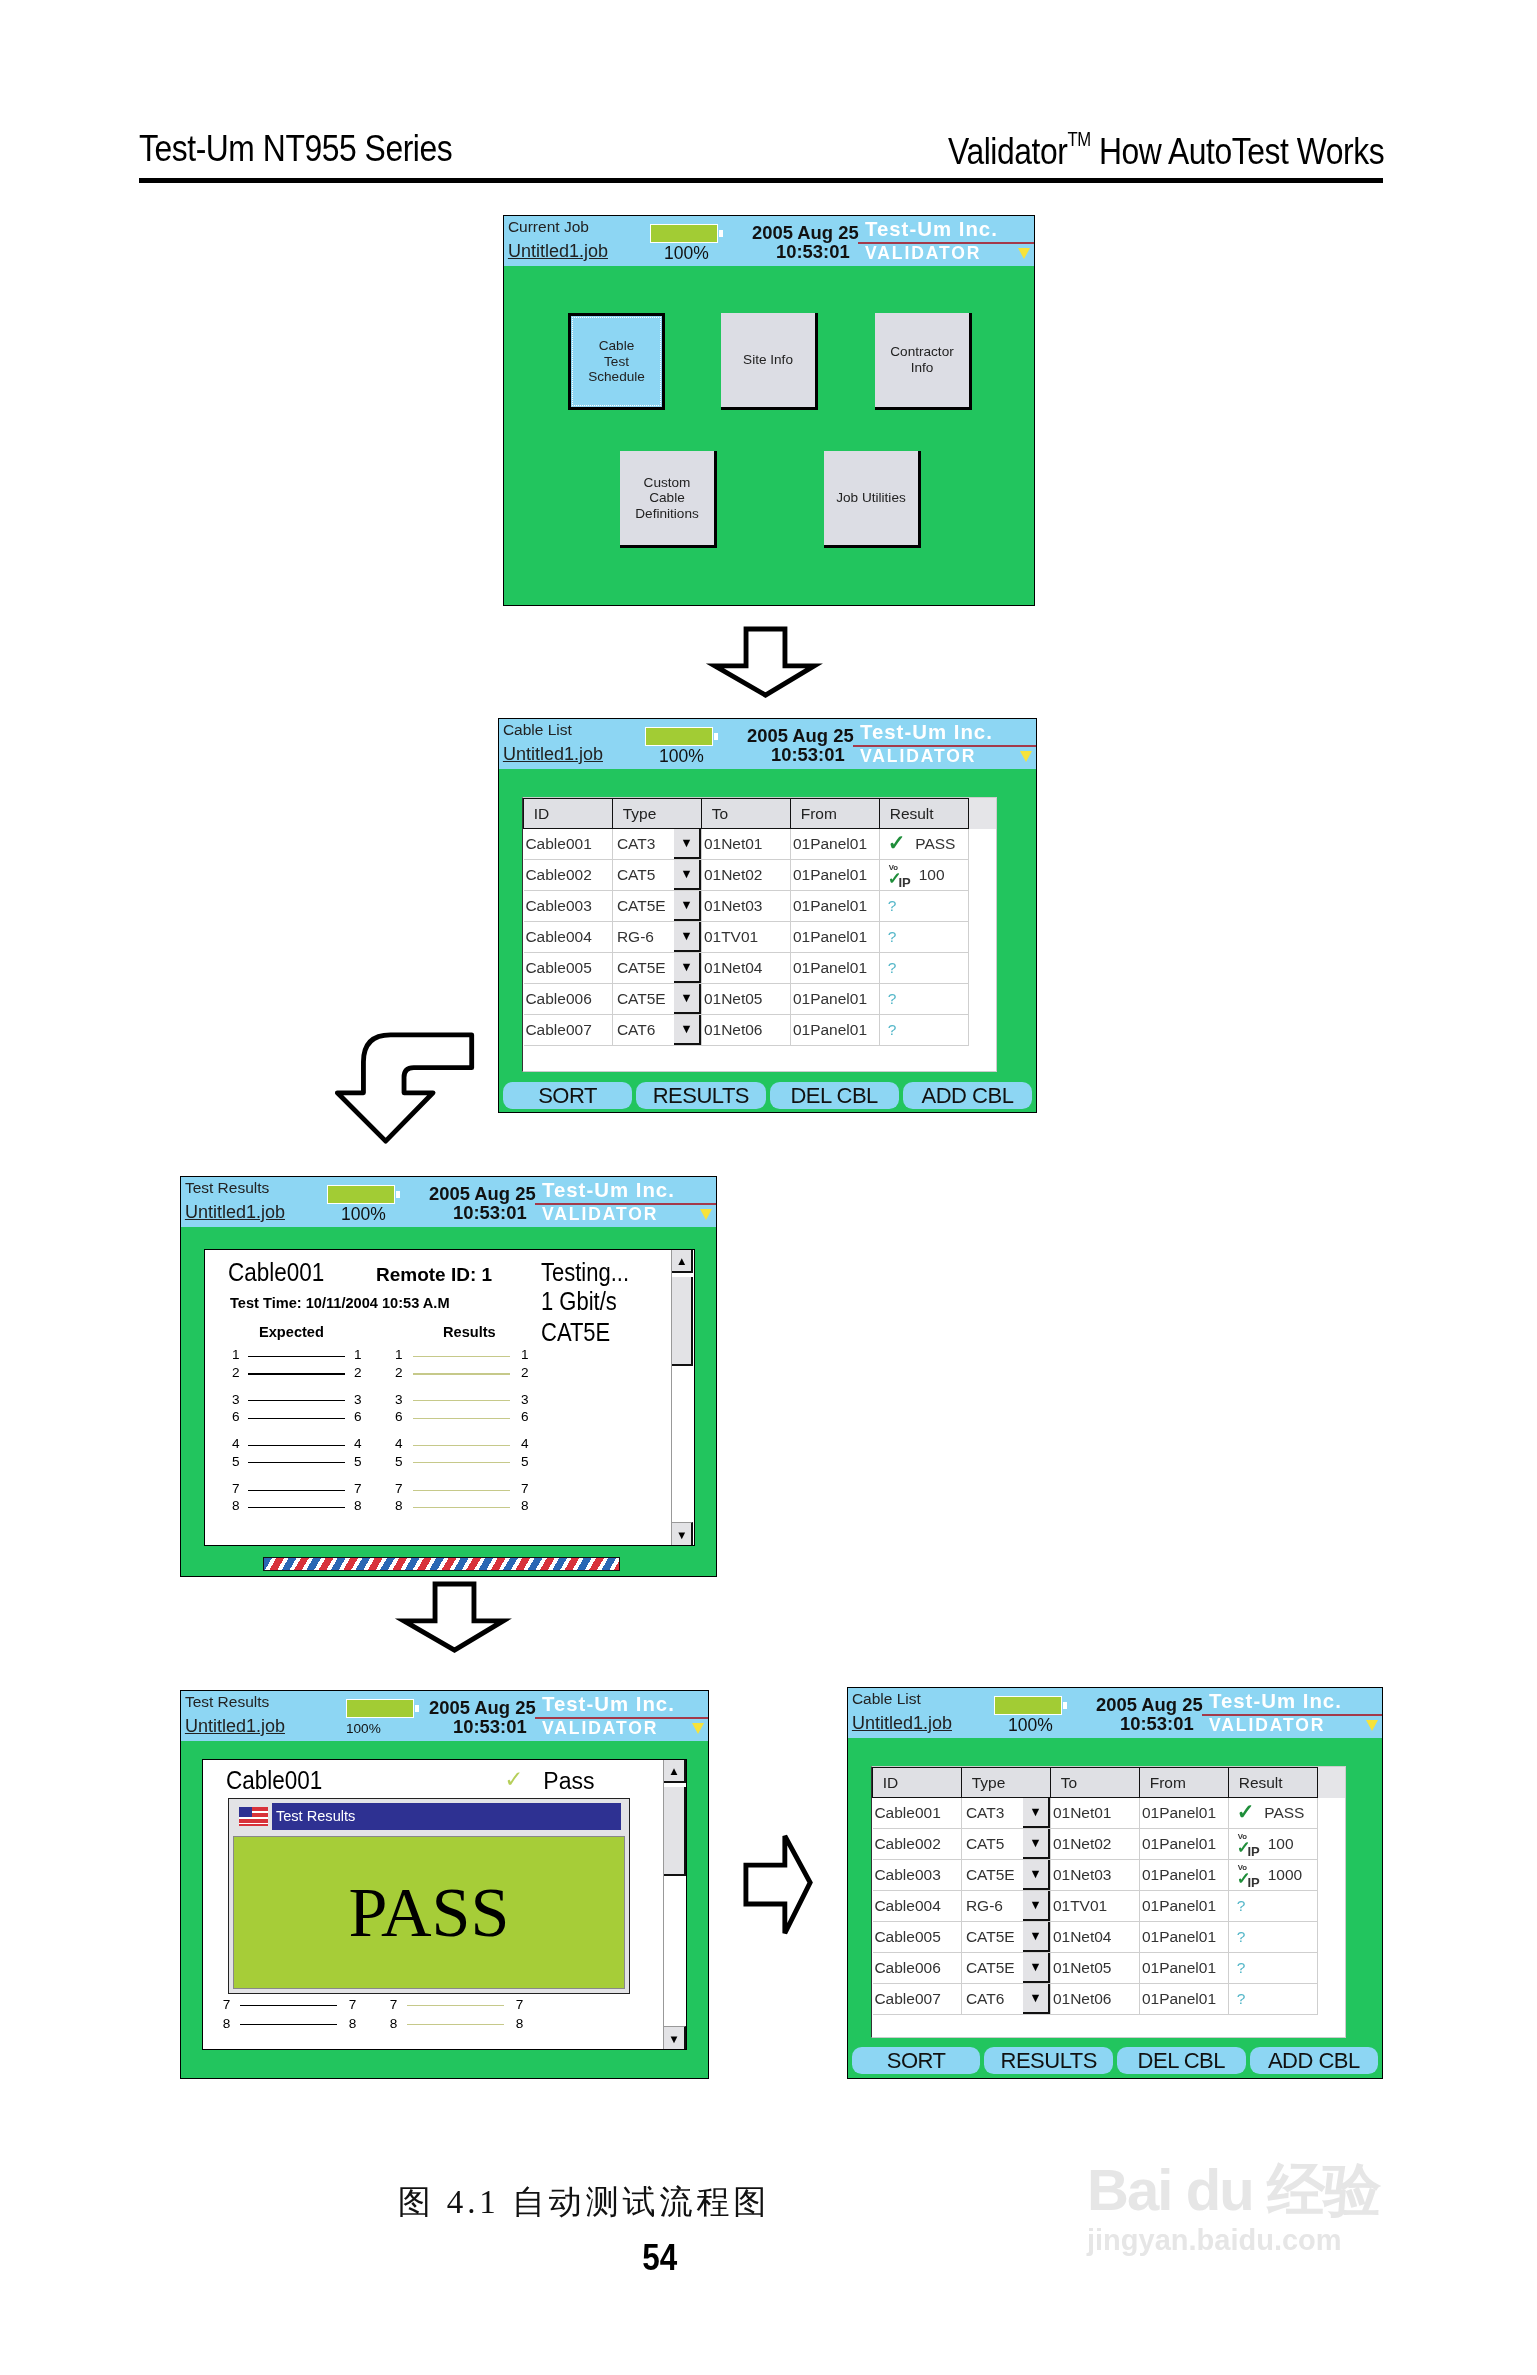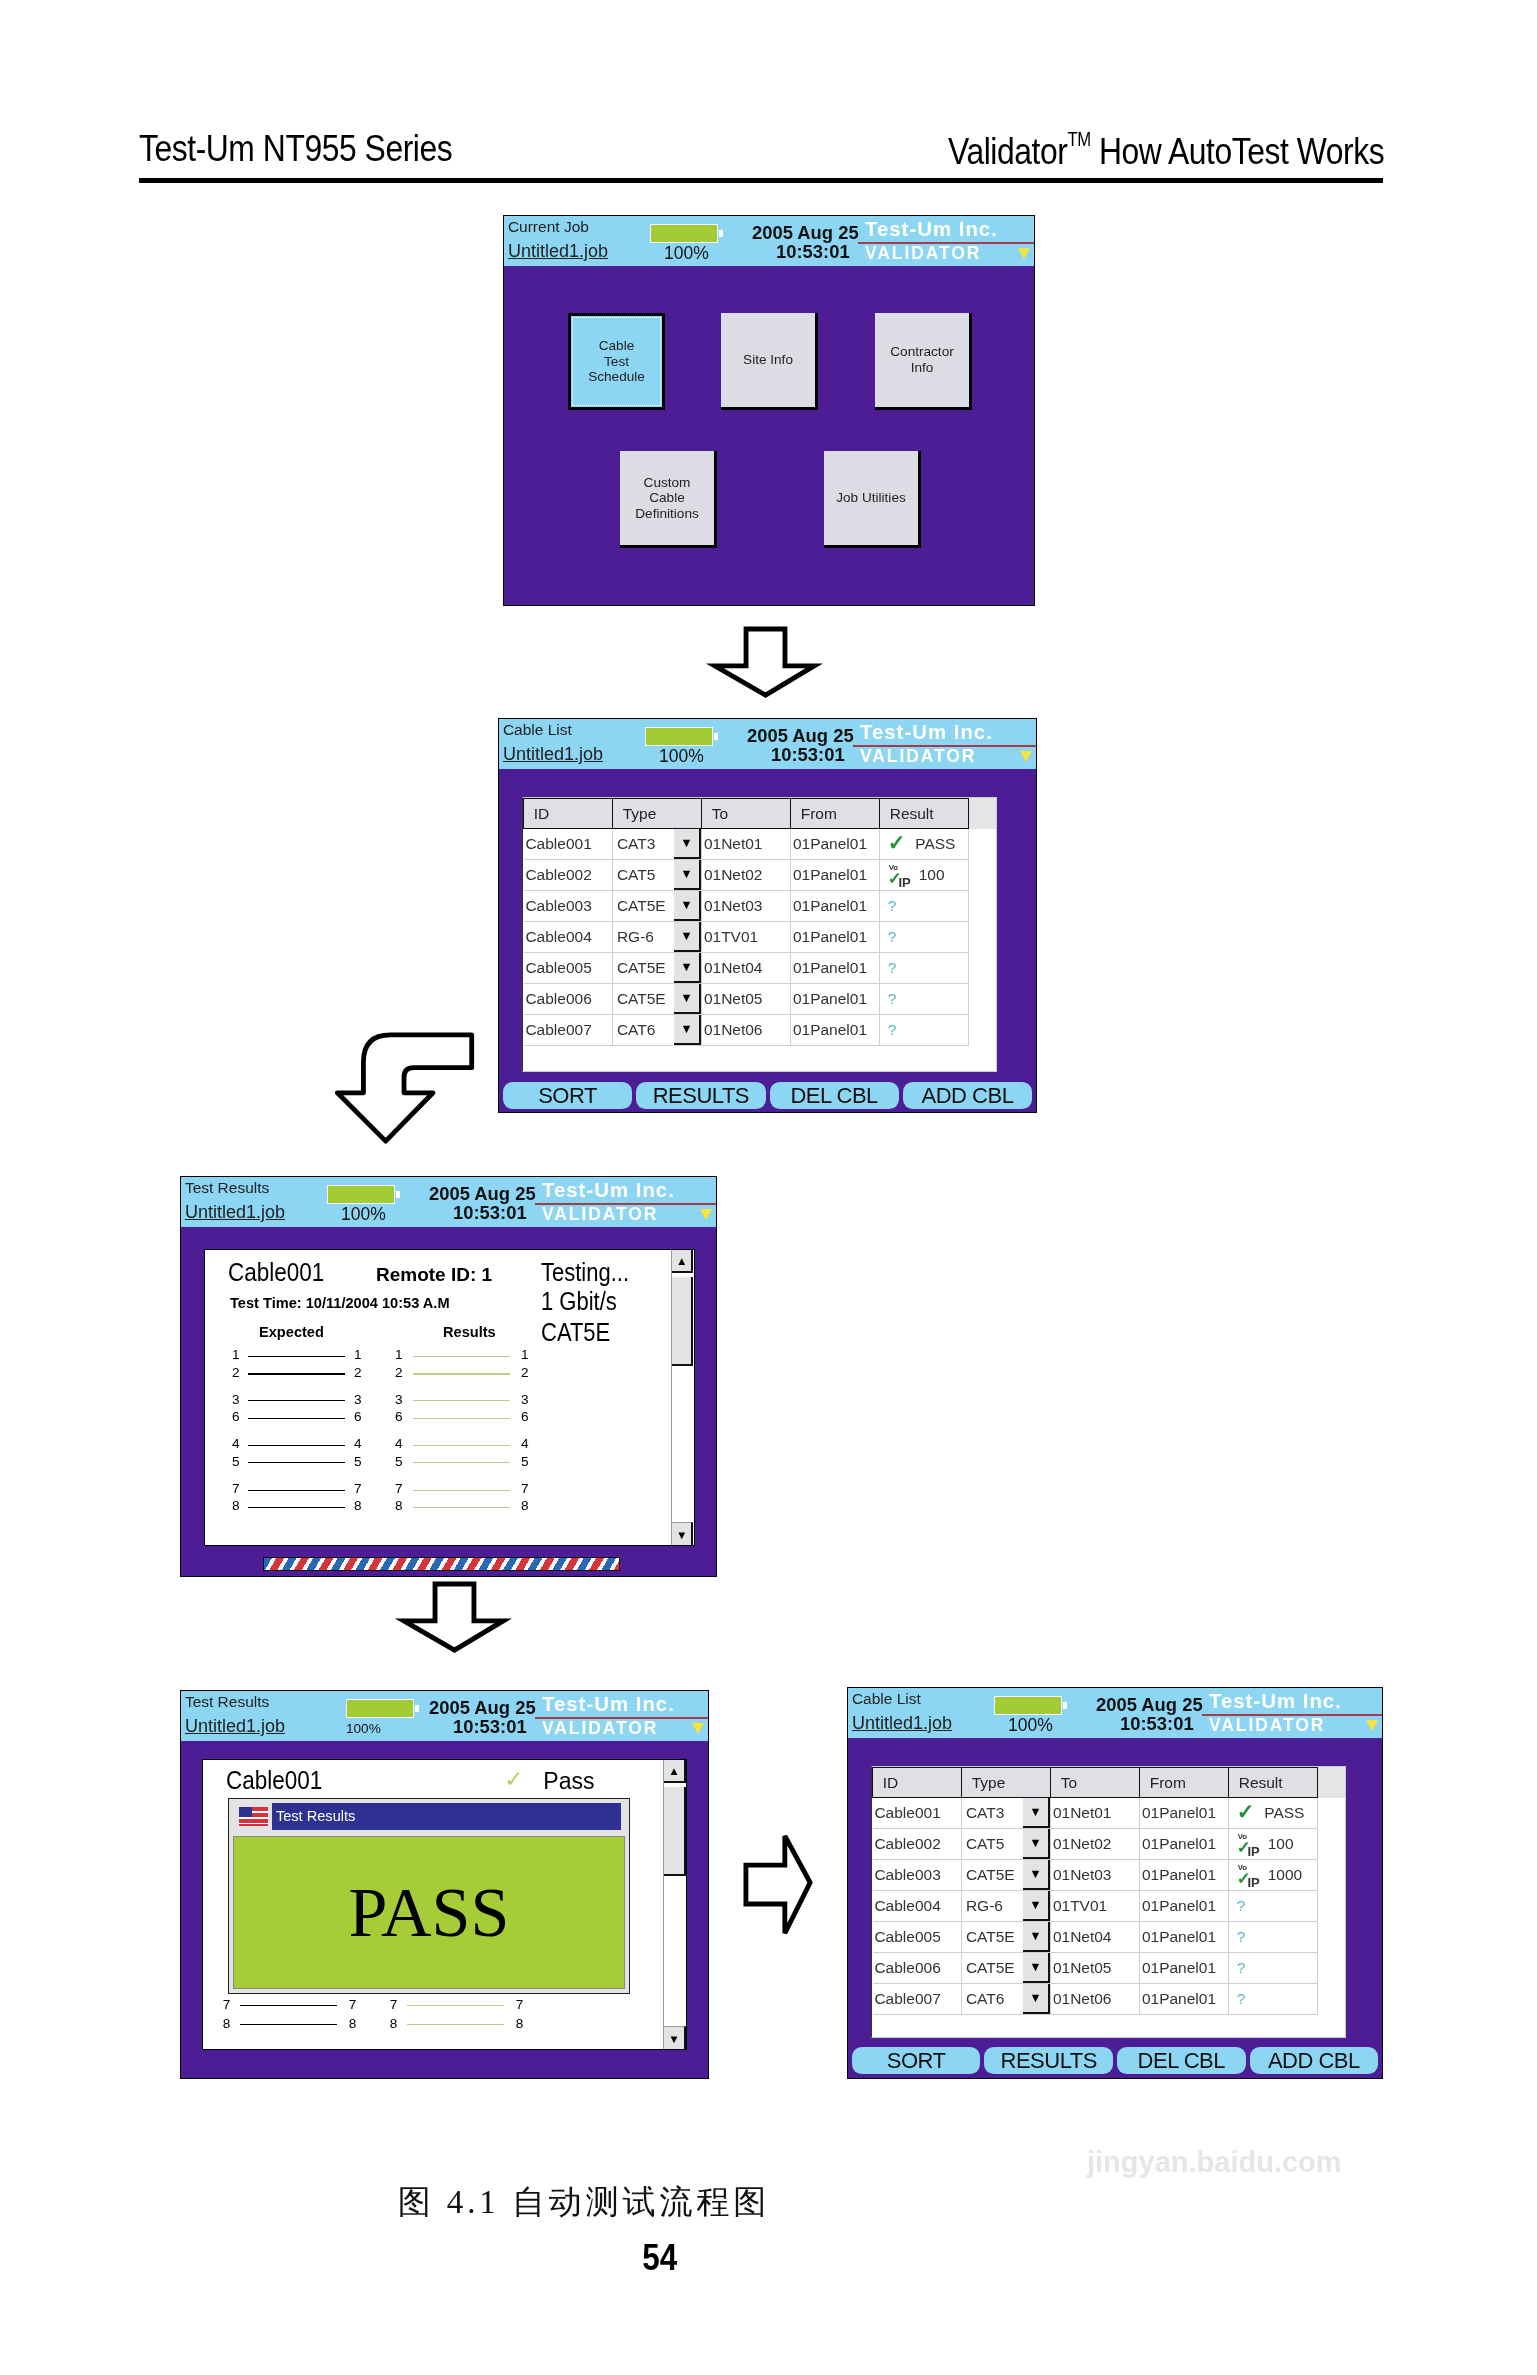"Current Job" .panel { background: #4c1d95 -> #22c55e }
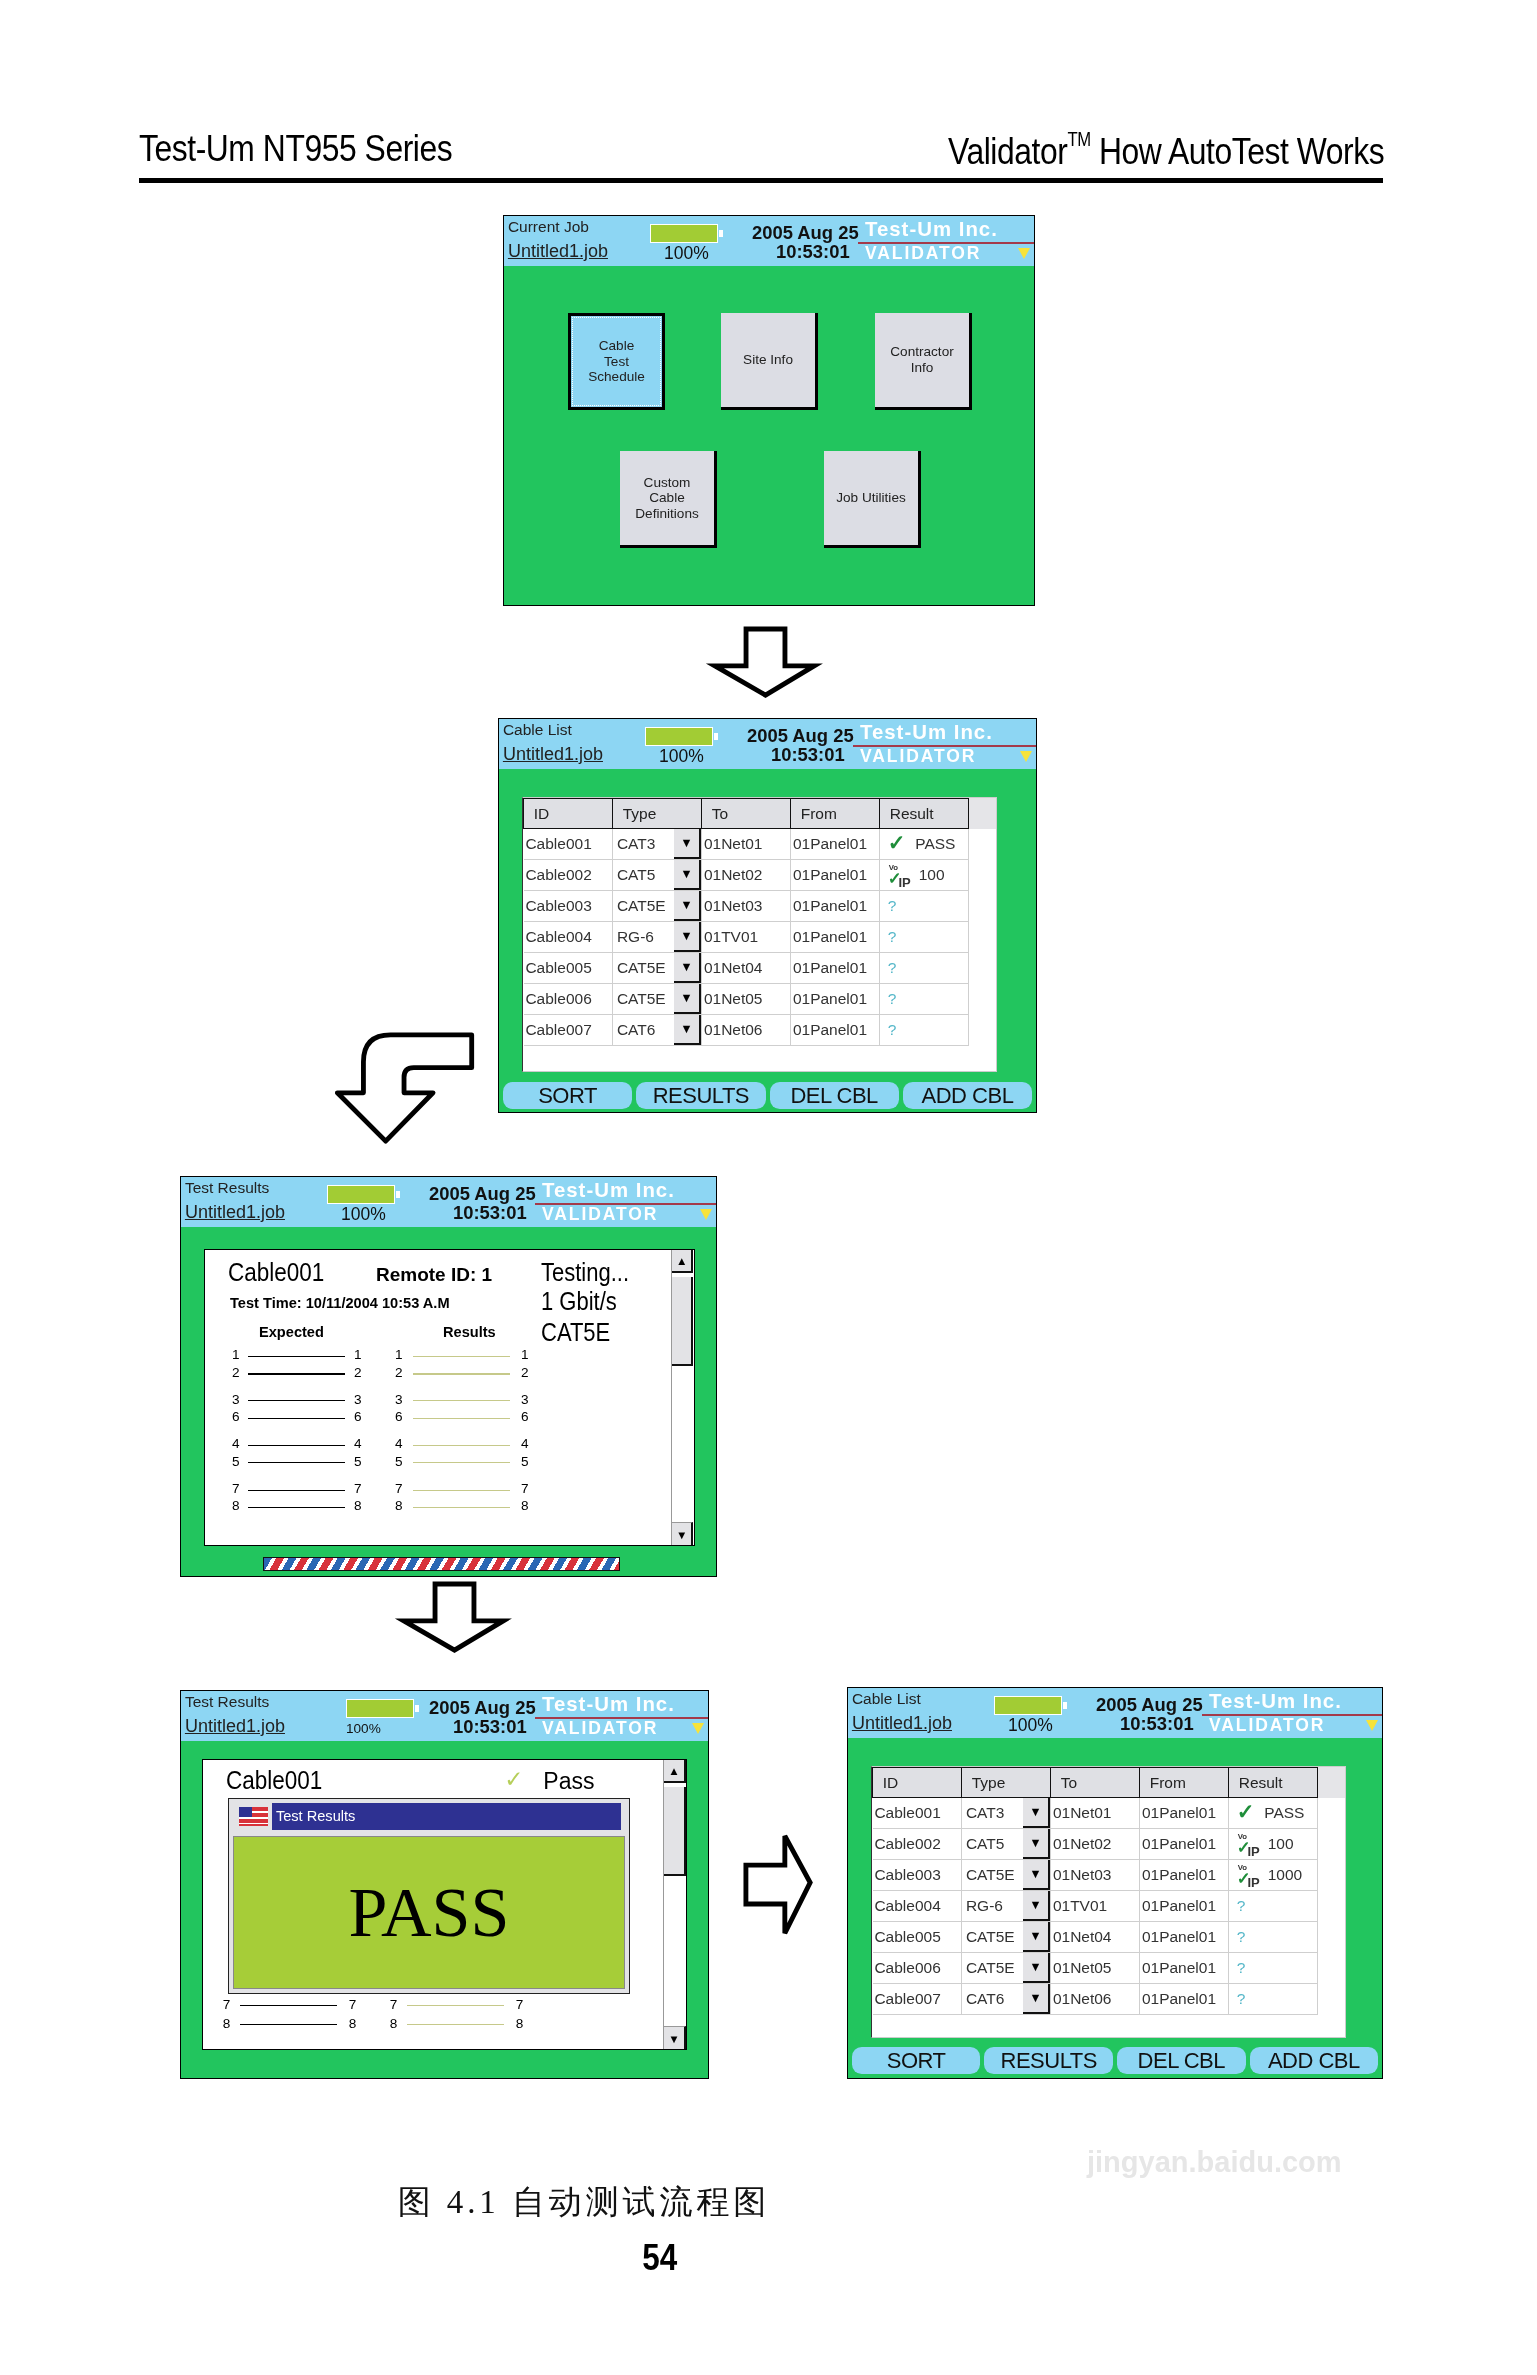"Bai du 经验" span.big { html: none -> <span>Bai du 经验</span> }
